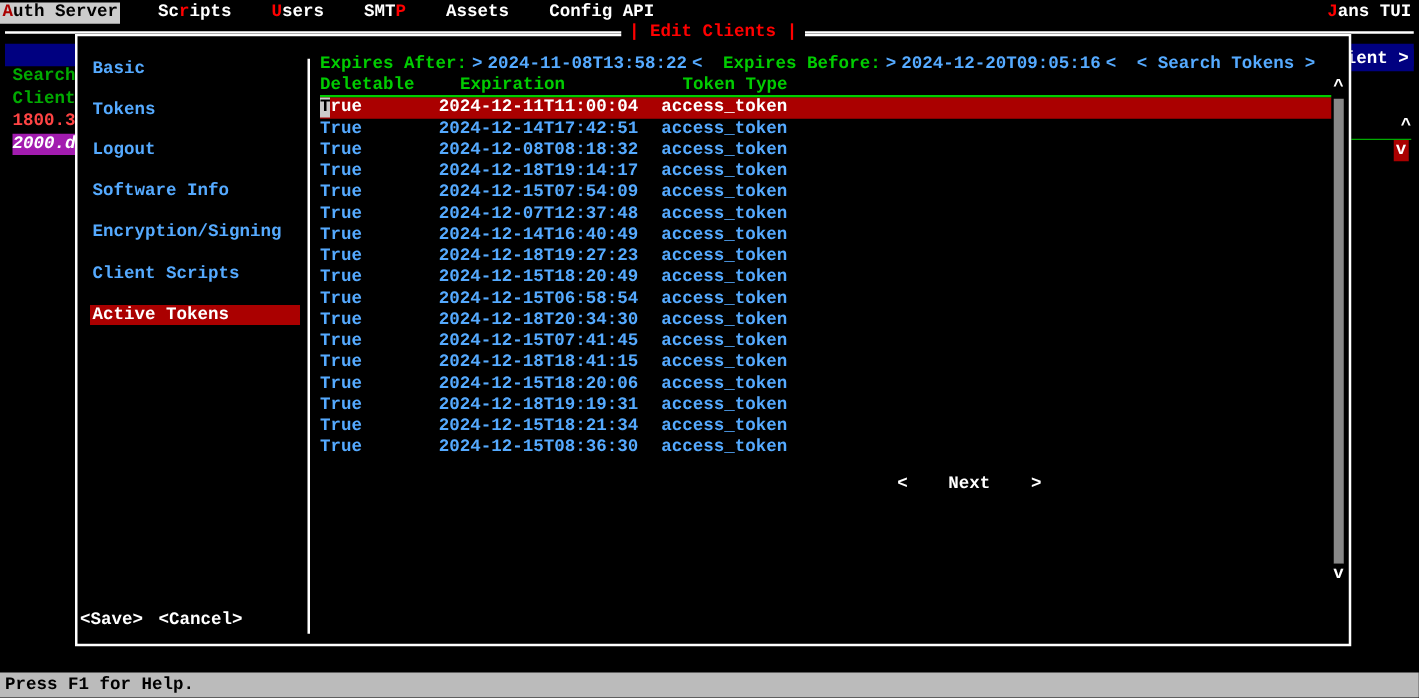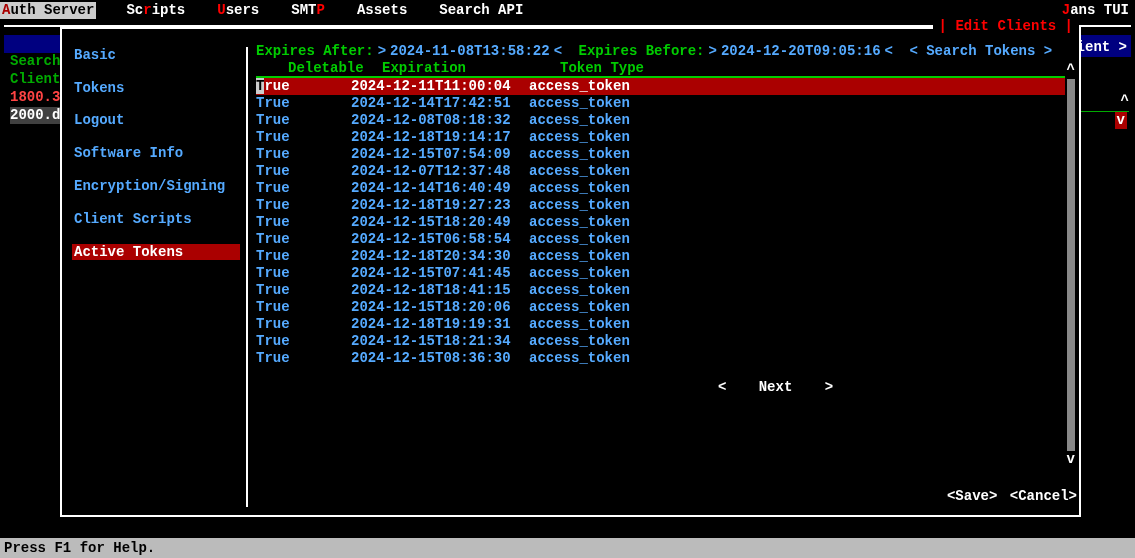"Search API" div.menubar-item { text: Search -> Config }
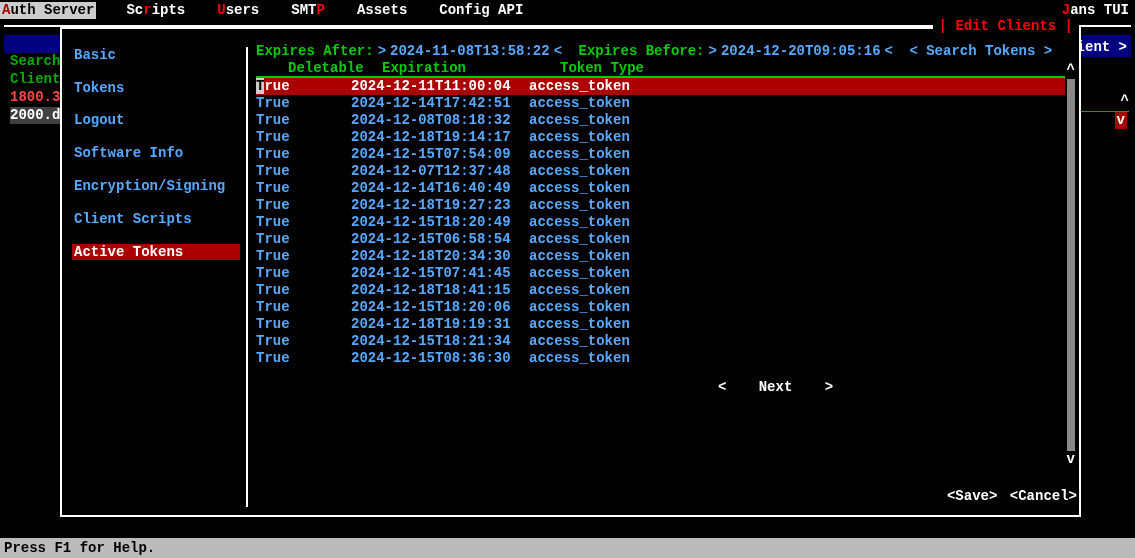"| Edit Clients |" .dialog-title-wrap { text-align: right -> center }
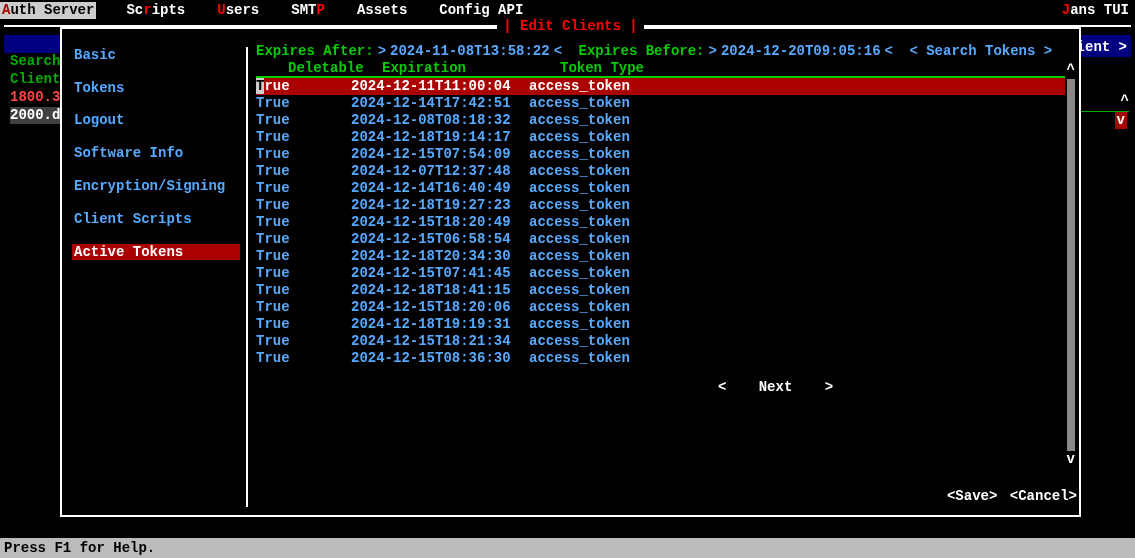"Deletable" .col-del { margin-left: 32px -> none; width: 94px -> 112px }
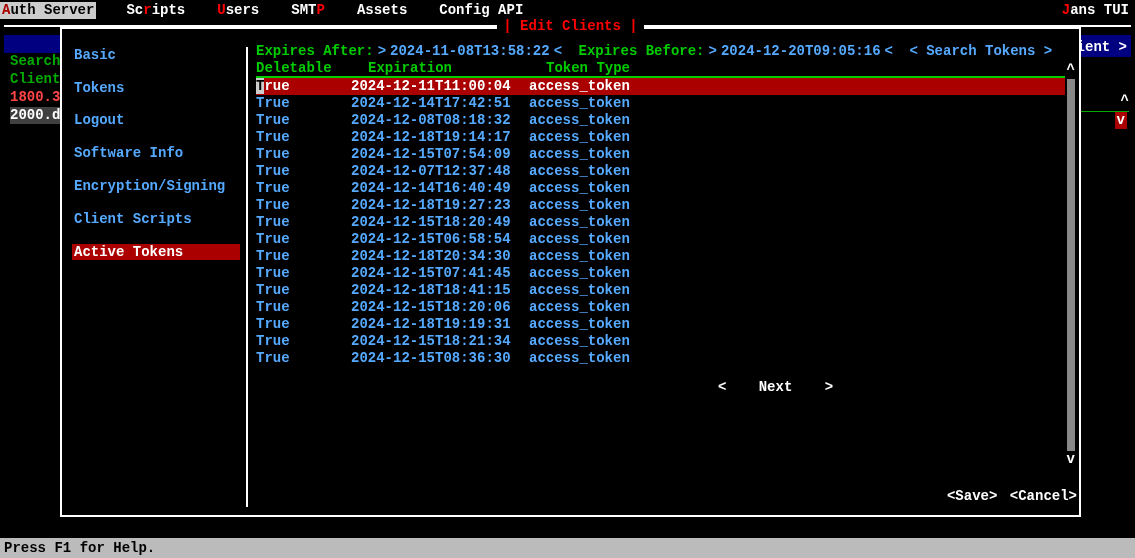"2000.d" .bg-red2 { background: #404040 -> #a21caf; font-style: none -> italic }
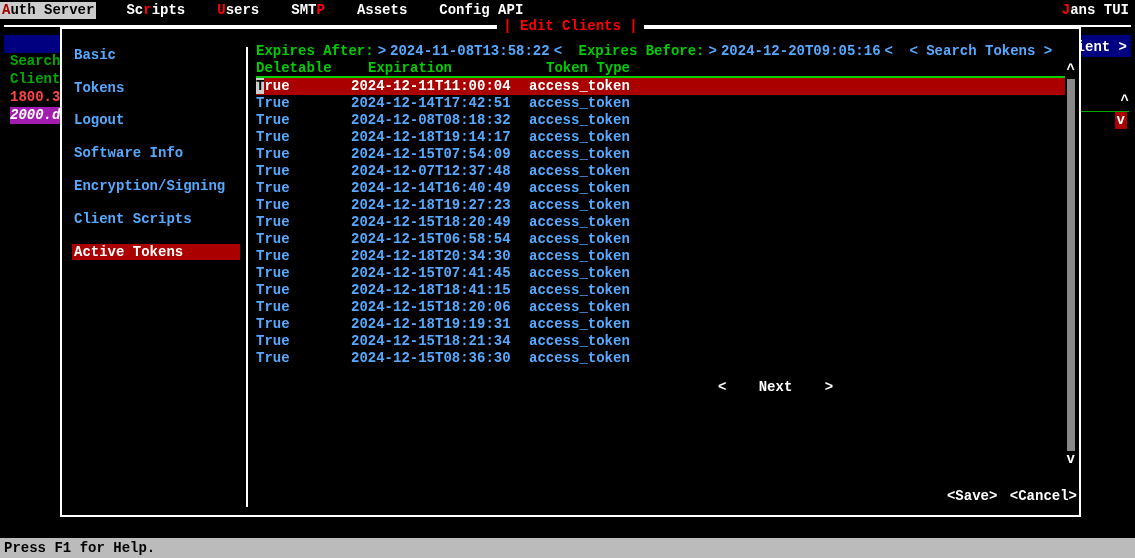"<Save> <Cancel>" .dialog-footer { text-align: right -> left }
